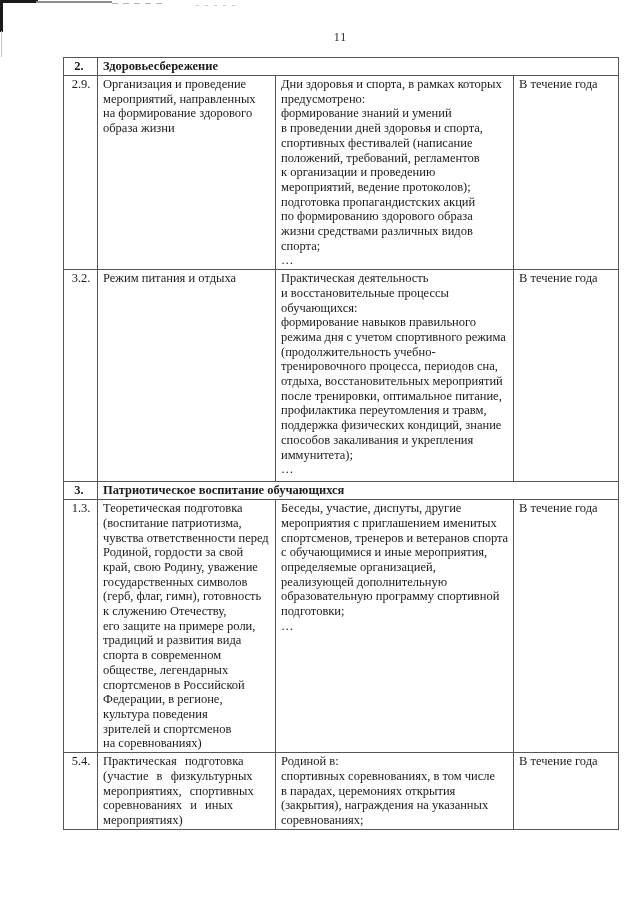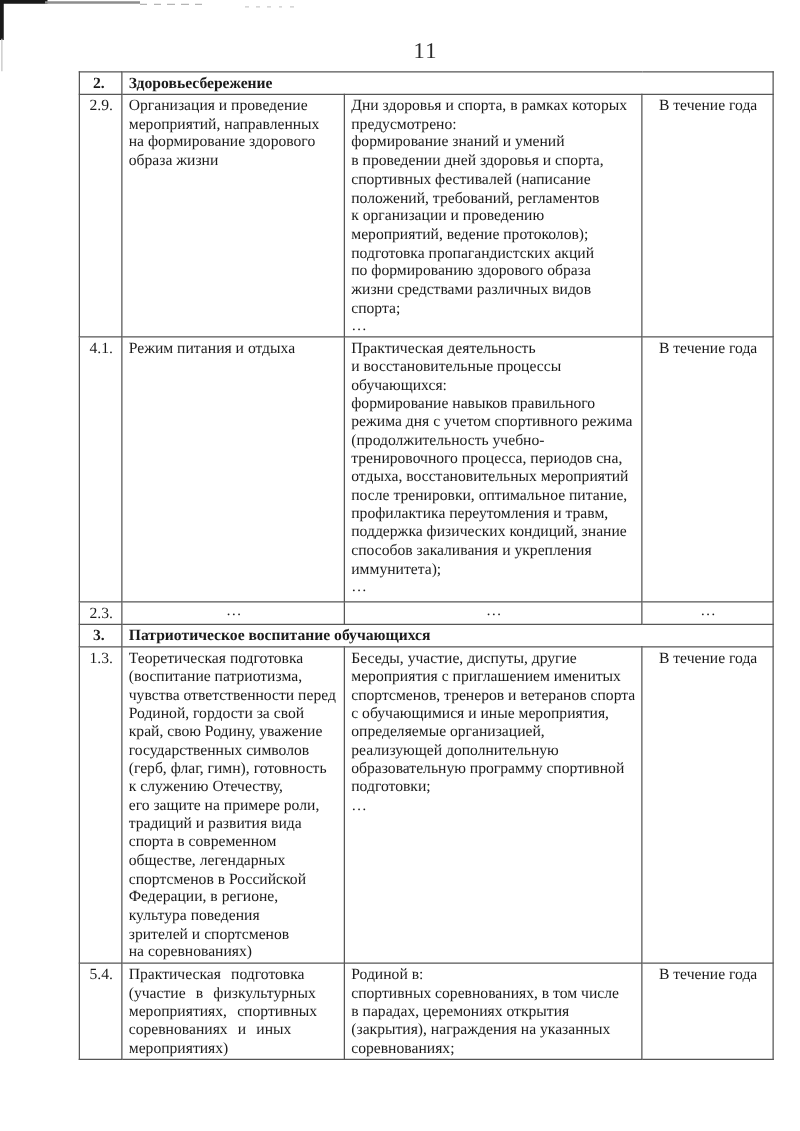"11" .page-number { font-size: 18px -> 12px }
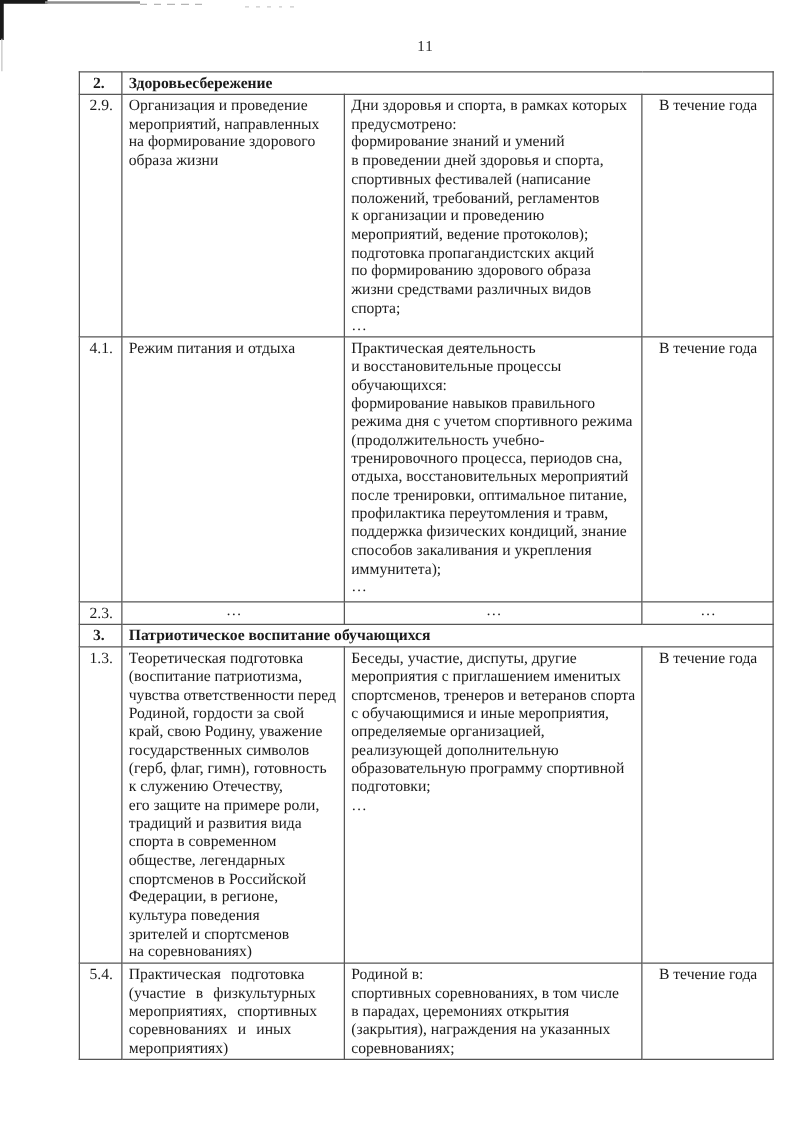"В течение года" td.period-cell { text-align: center -> none }
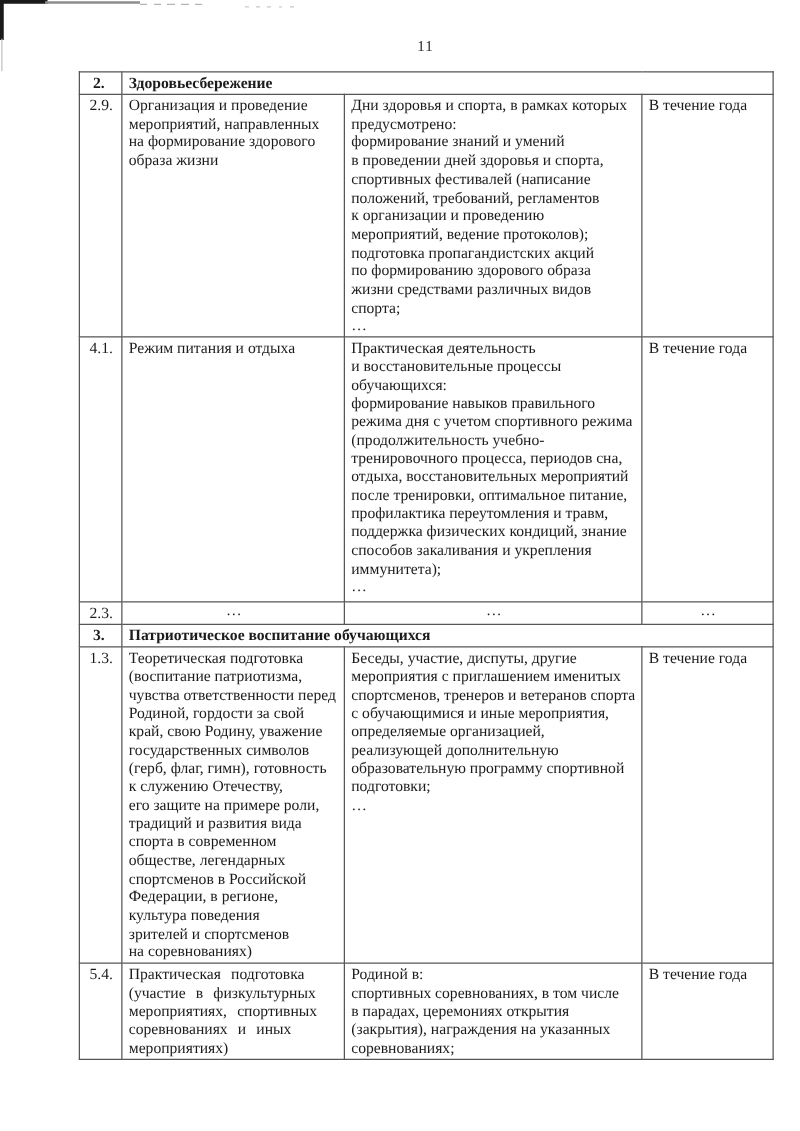"4.1." td.num-cell { text: 4.1 -> 3.2 }
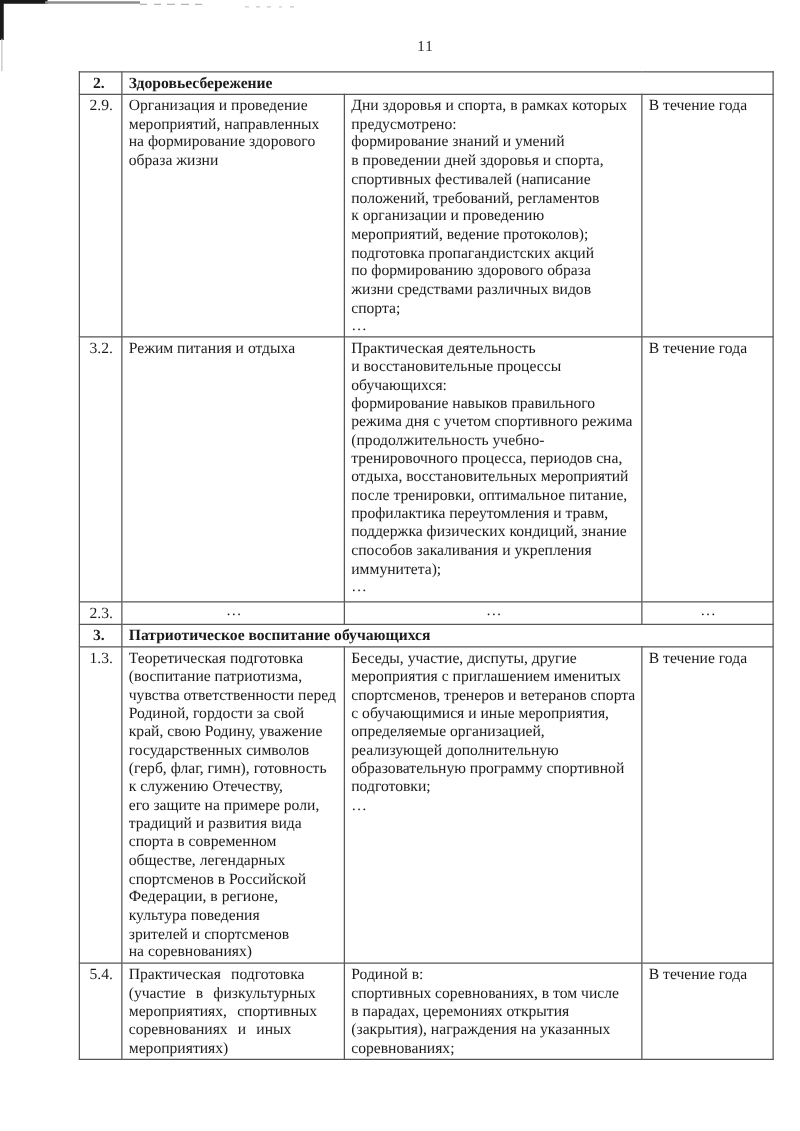"2.3." tr { html: <tr> <td>2.3.</td> <td>…</td> <td>…</td> <td>…</td> </tr> -> none }
